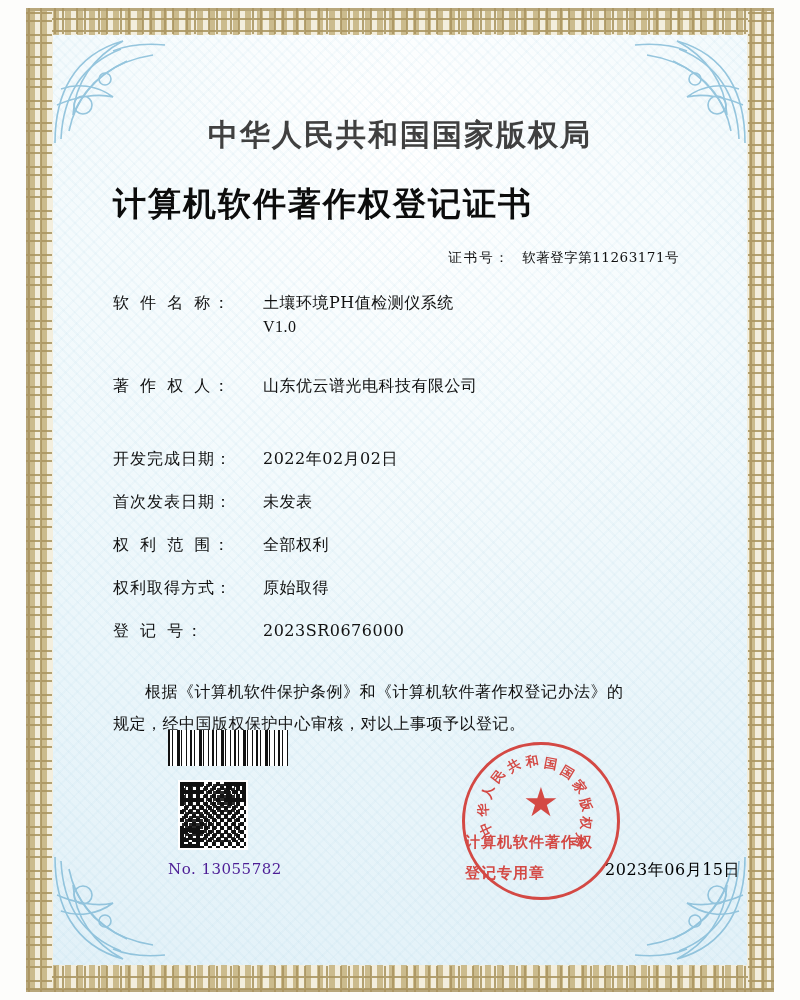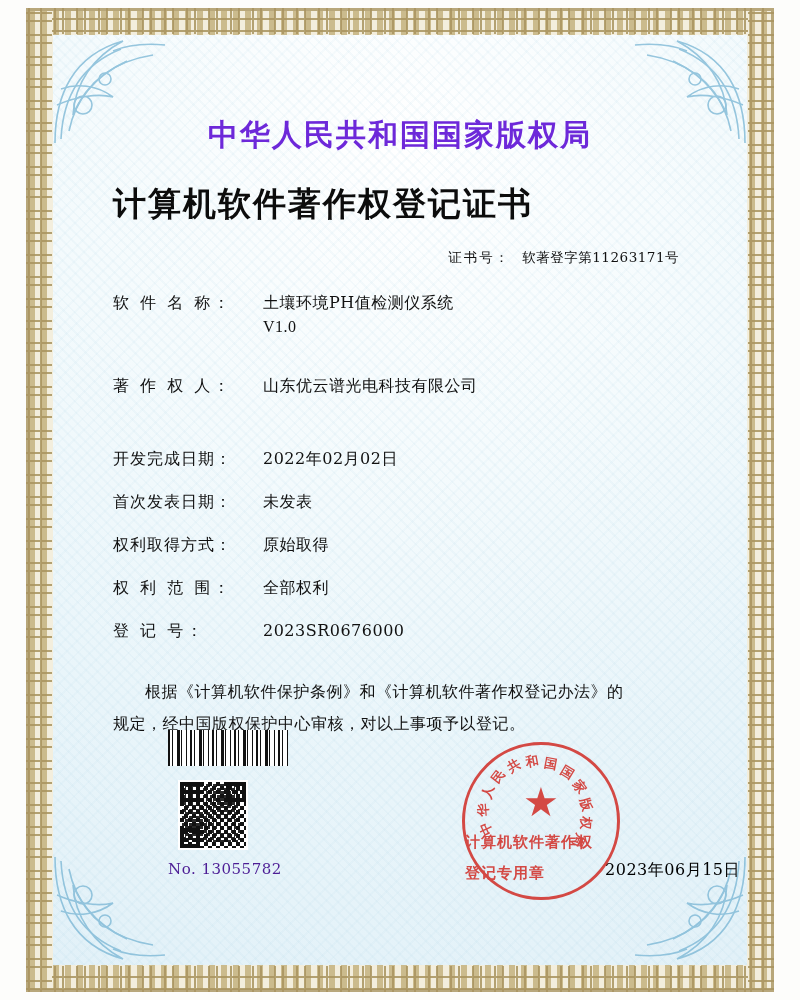"中华人民共和国国家版权局" .title-main { color: #6d28d9 -> #404040 }
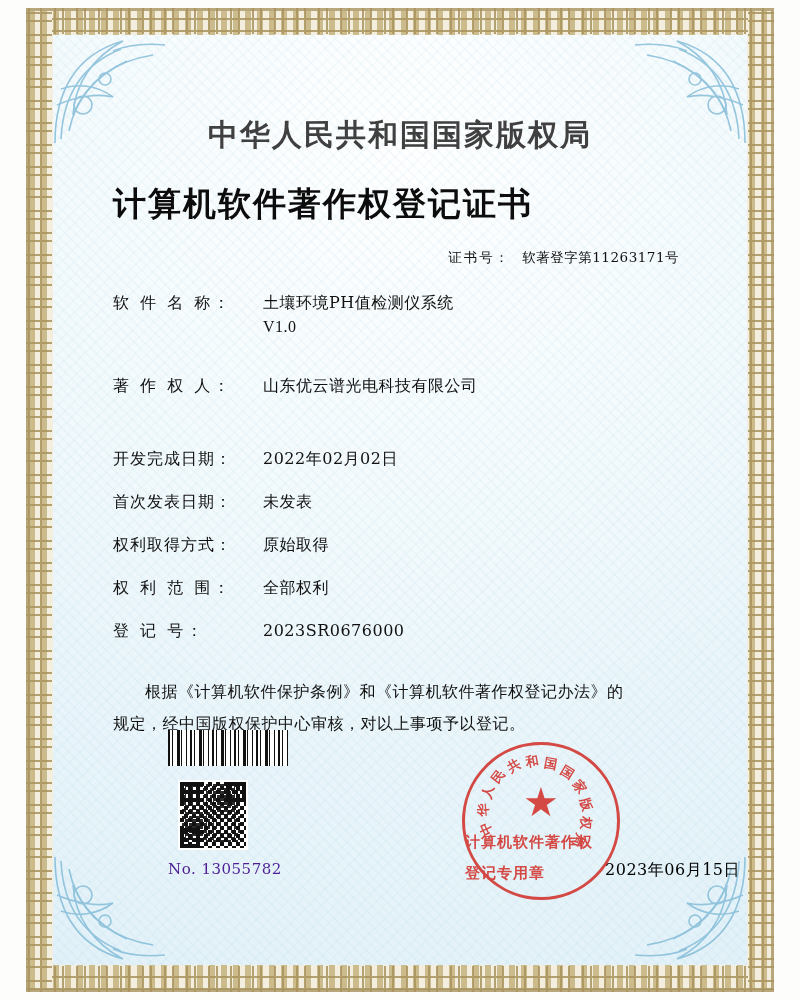"权利取得方式：" div.field-row { order: before "权 利 范 围：" -> after "权 利 范 围：" }
